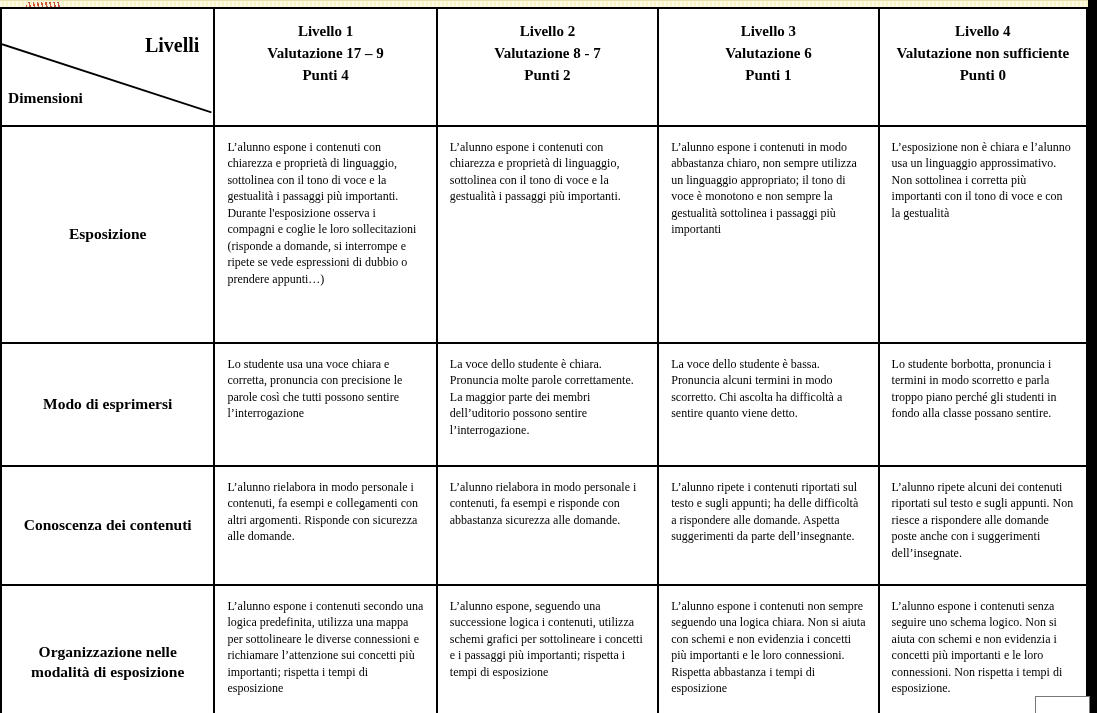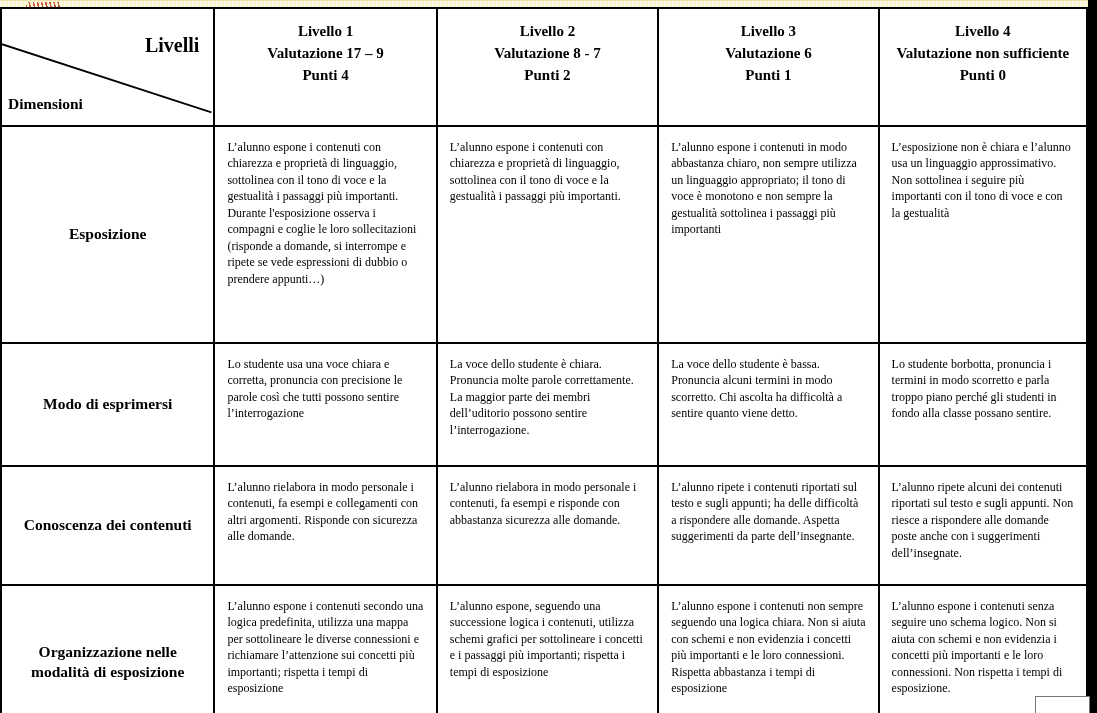"Dimensioni" .corner-bottom { bottom: 12px -> 18px }
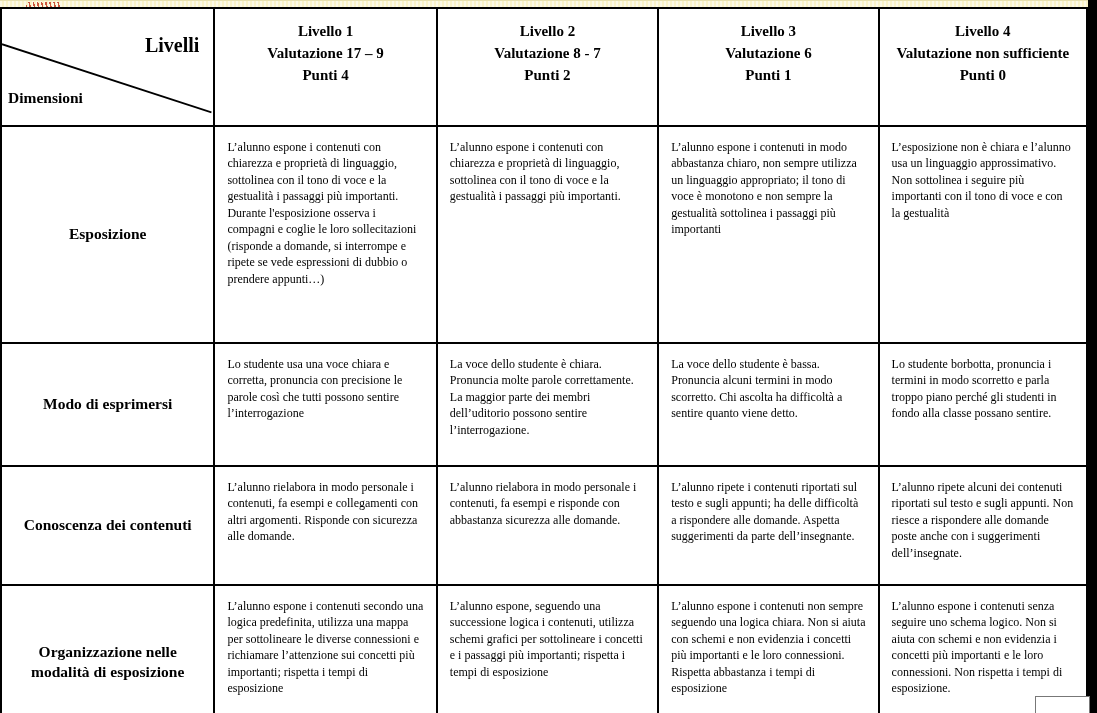"L’esposizione non è chiara e" td.cell { text: seguire -> corretta }
